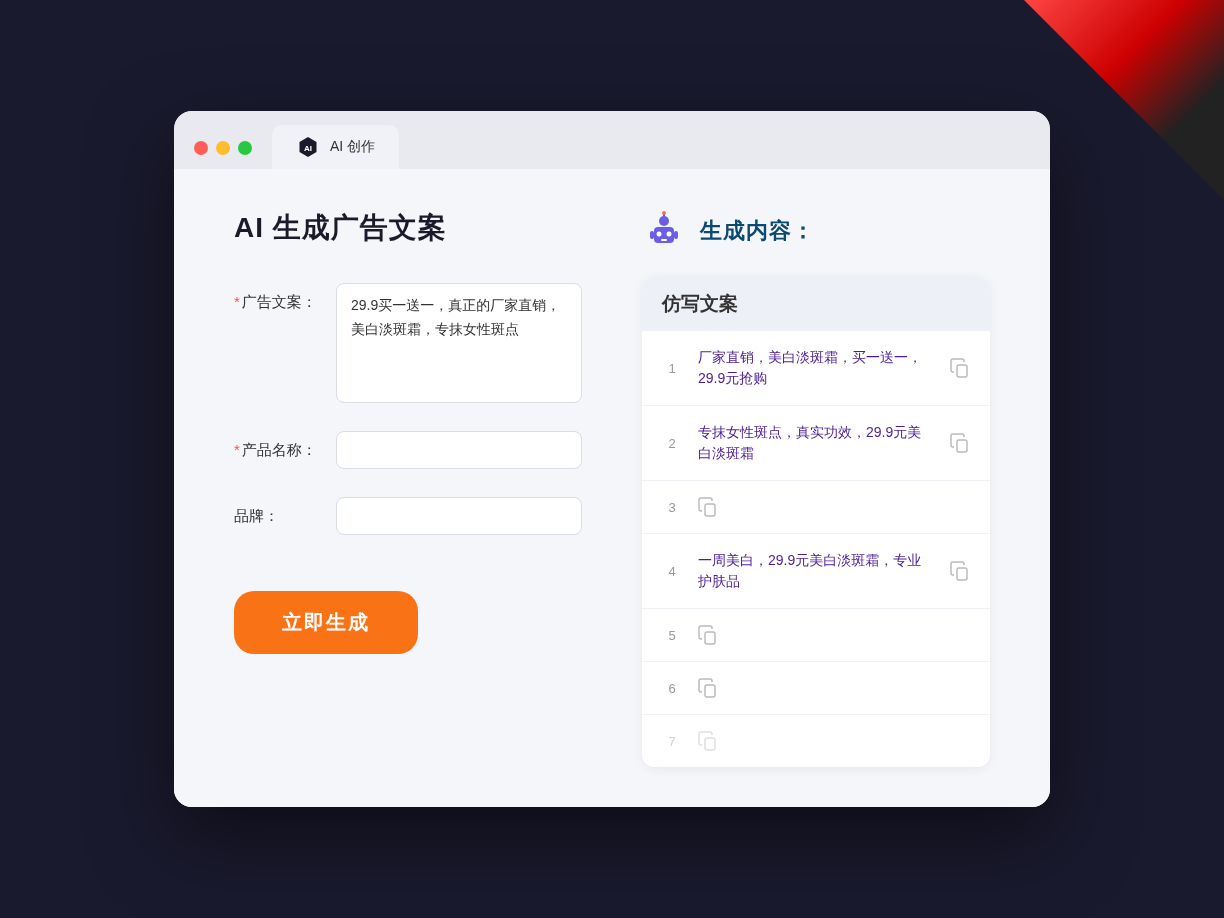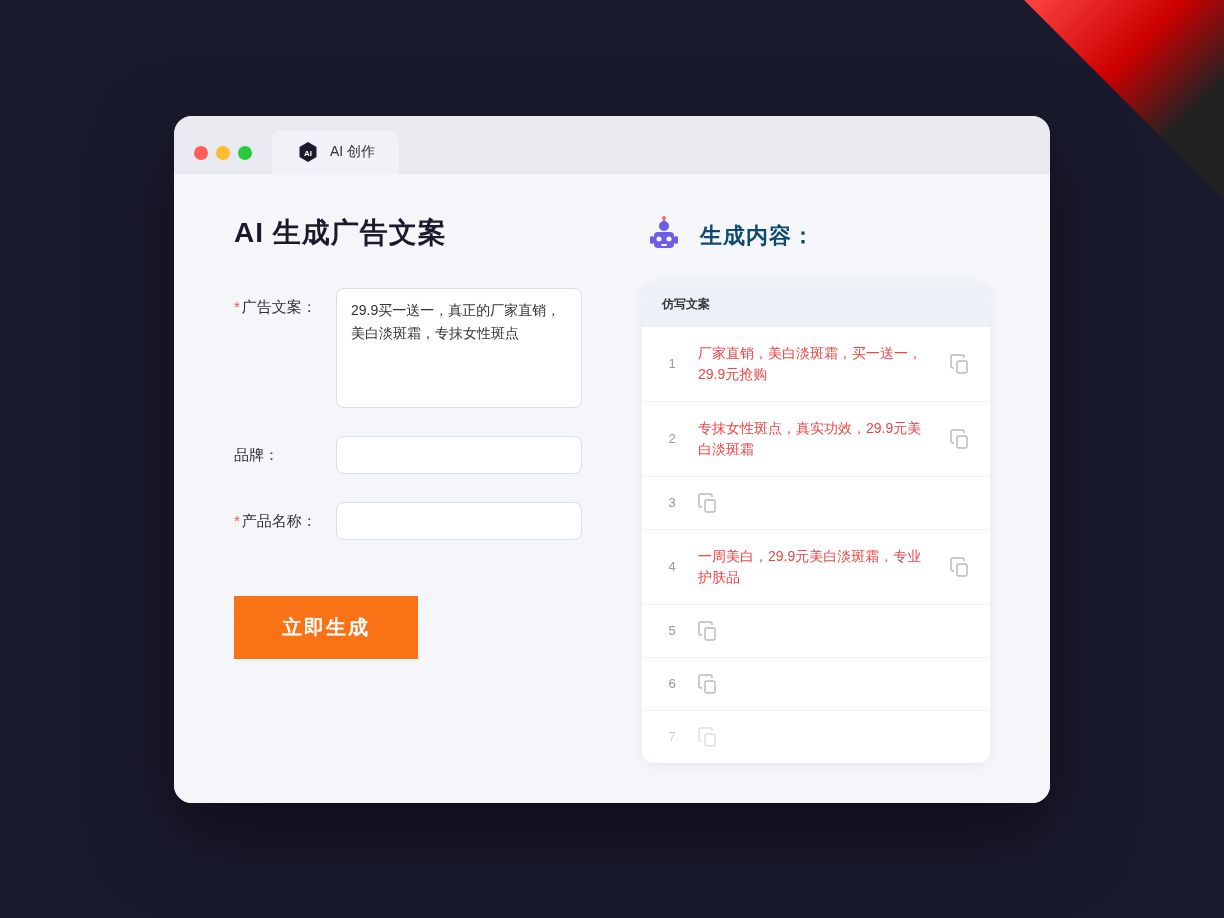"仿写文案" .results-header { font-size: 12px -> 19px }
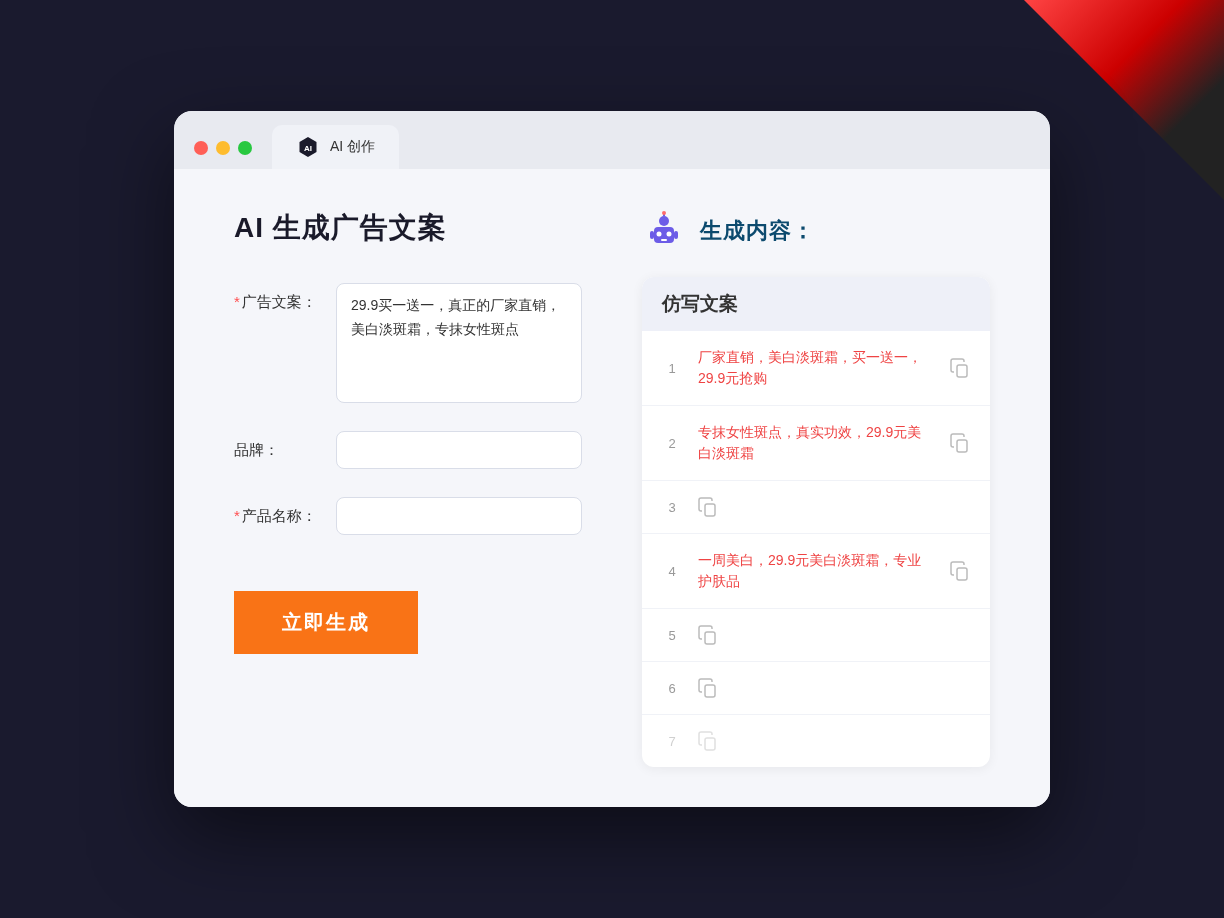"厂家直销，美白淡斑霜，买一送一，29.9元抢购" .result-text { color: #ef4444 -> #4c1d95 }
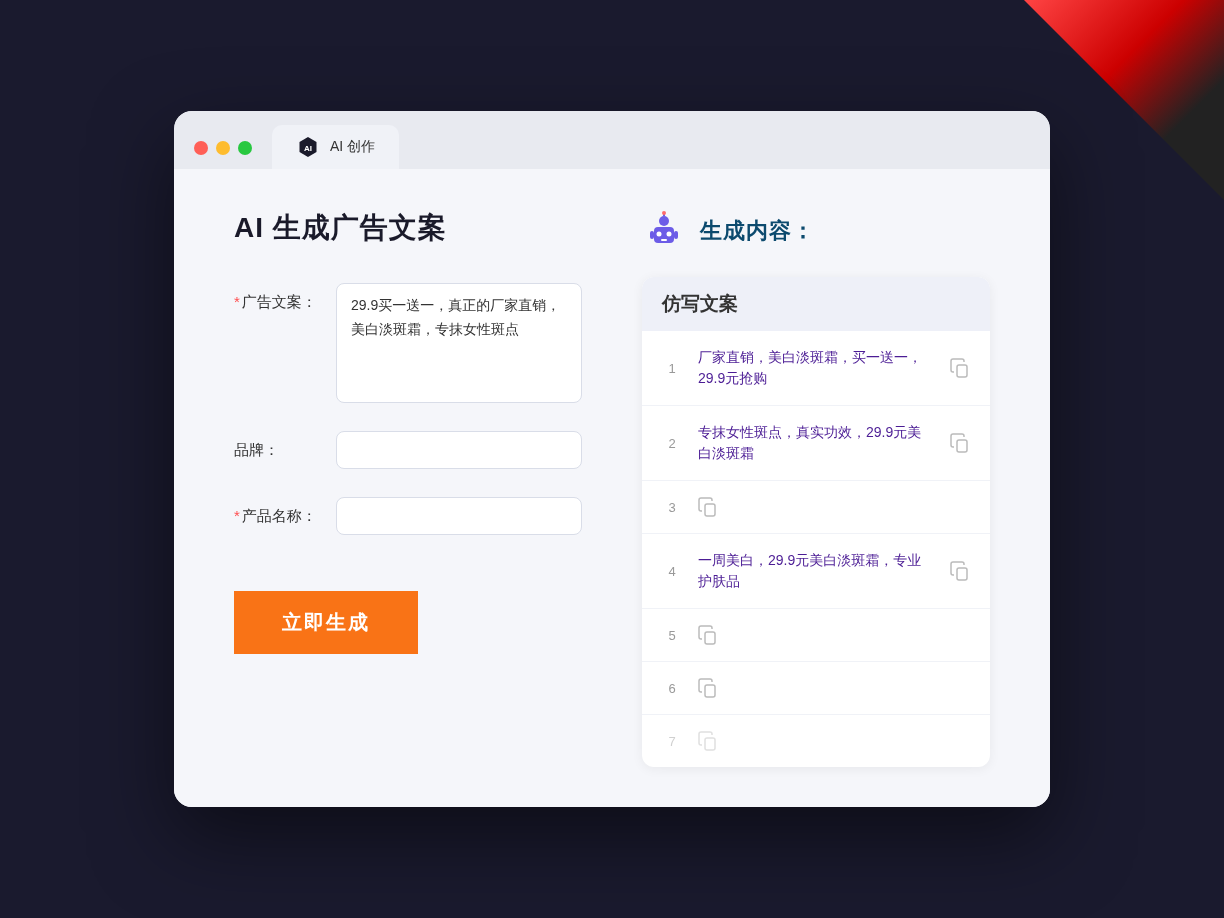"品牌：" div.form-group { order: before "*产品名称：" -> after "*产品名称：" }
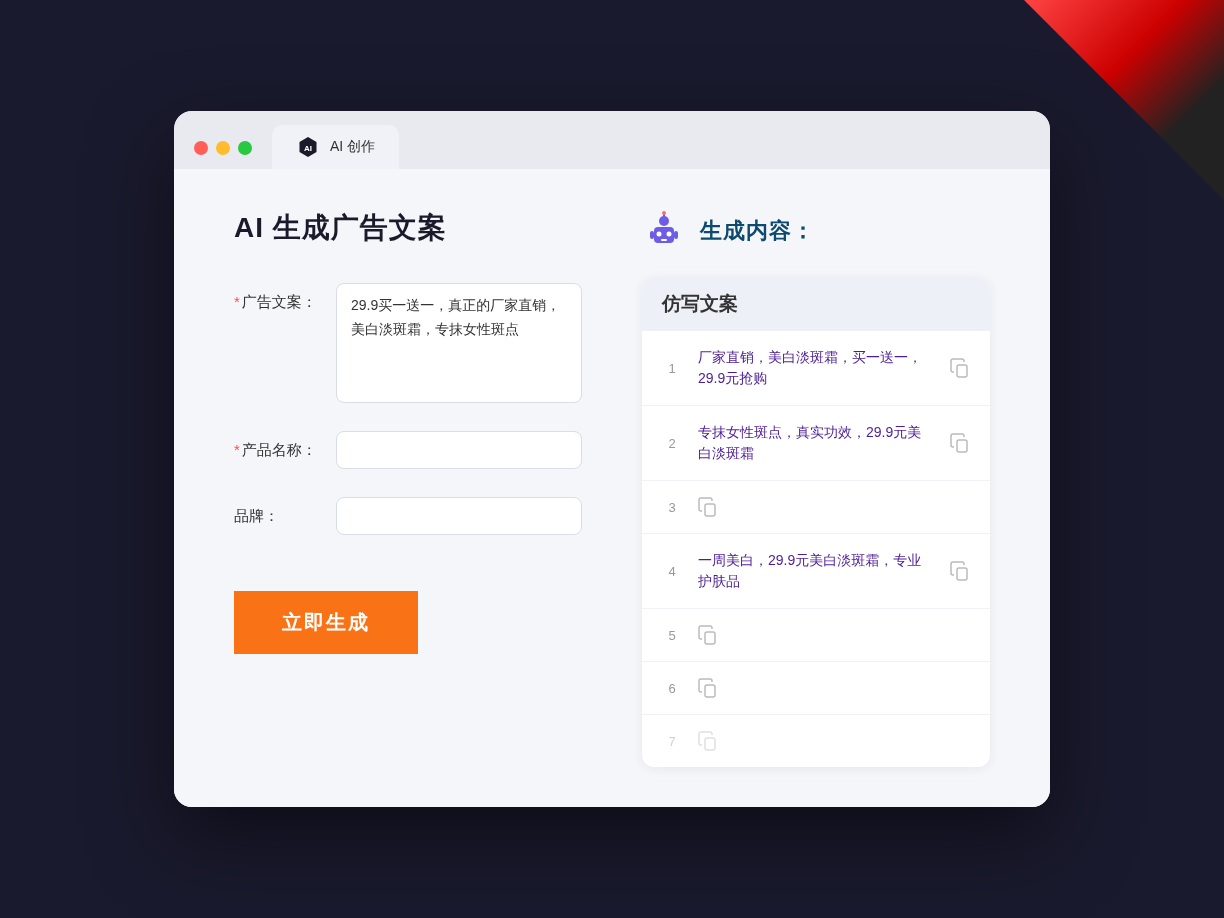"立即生成" .generate-button { border-radius: 0 -> 20px }
